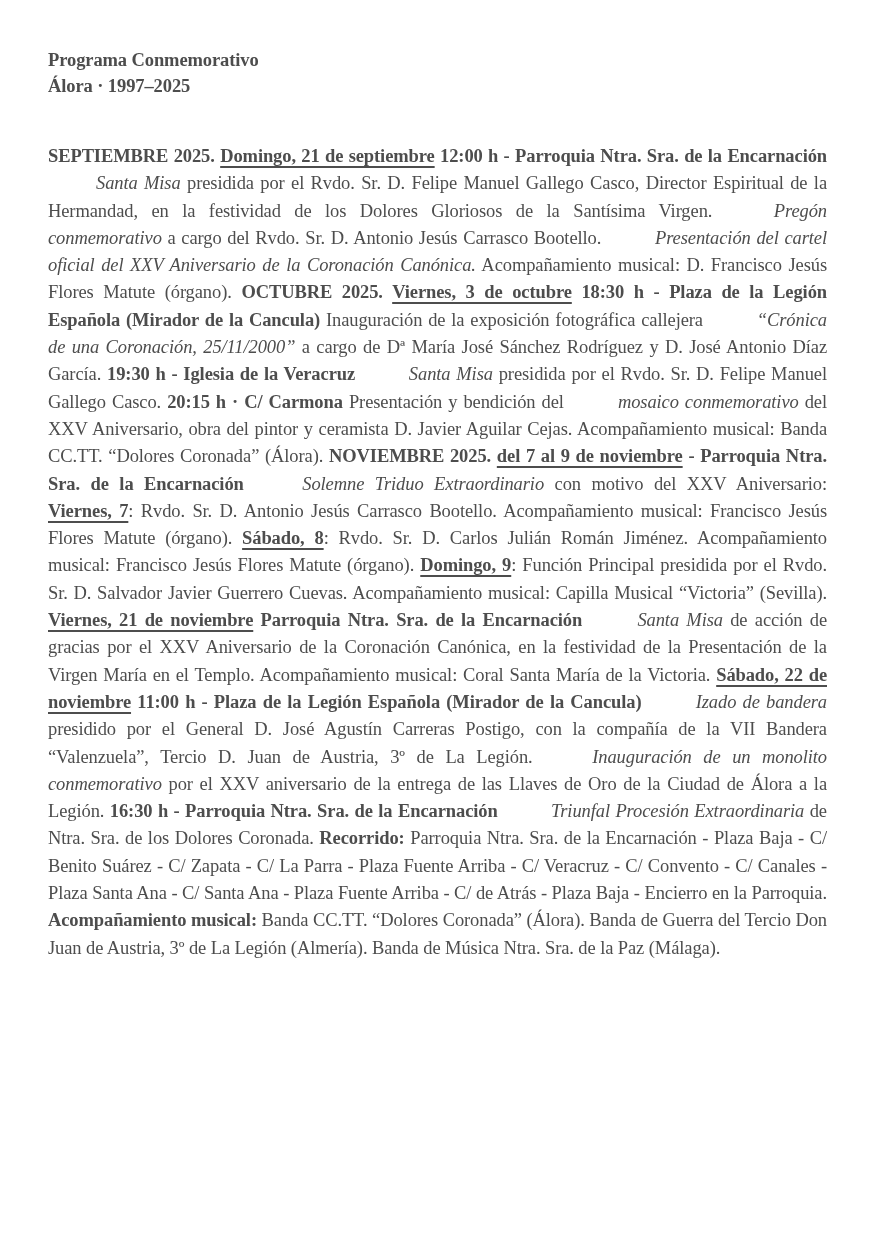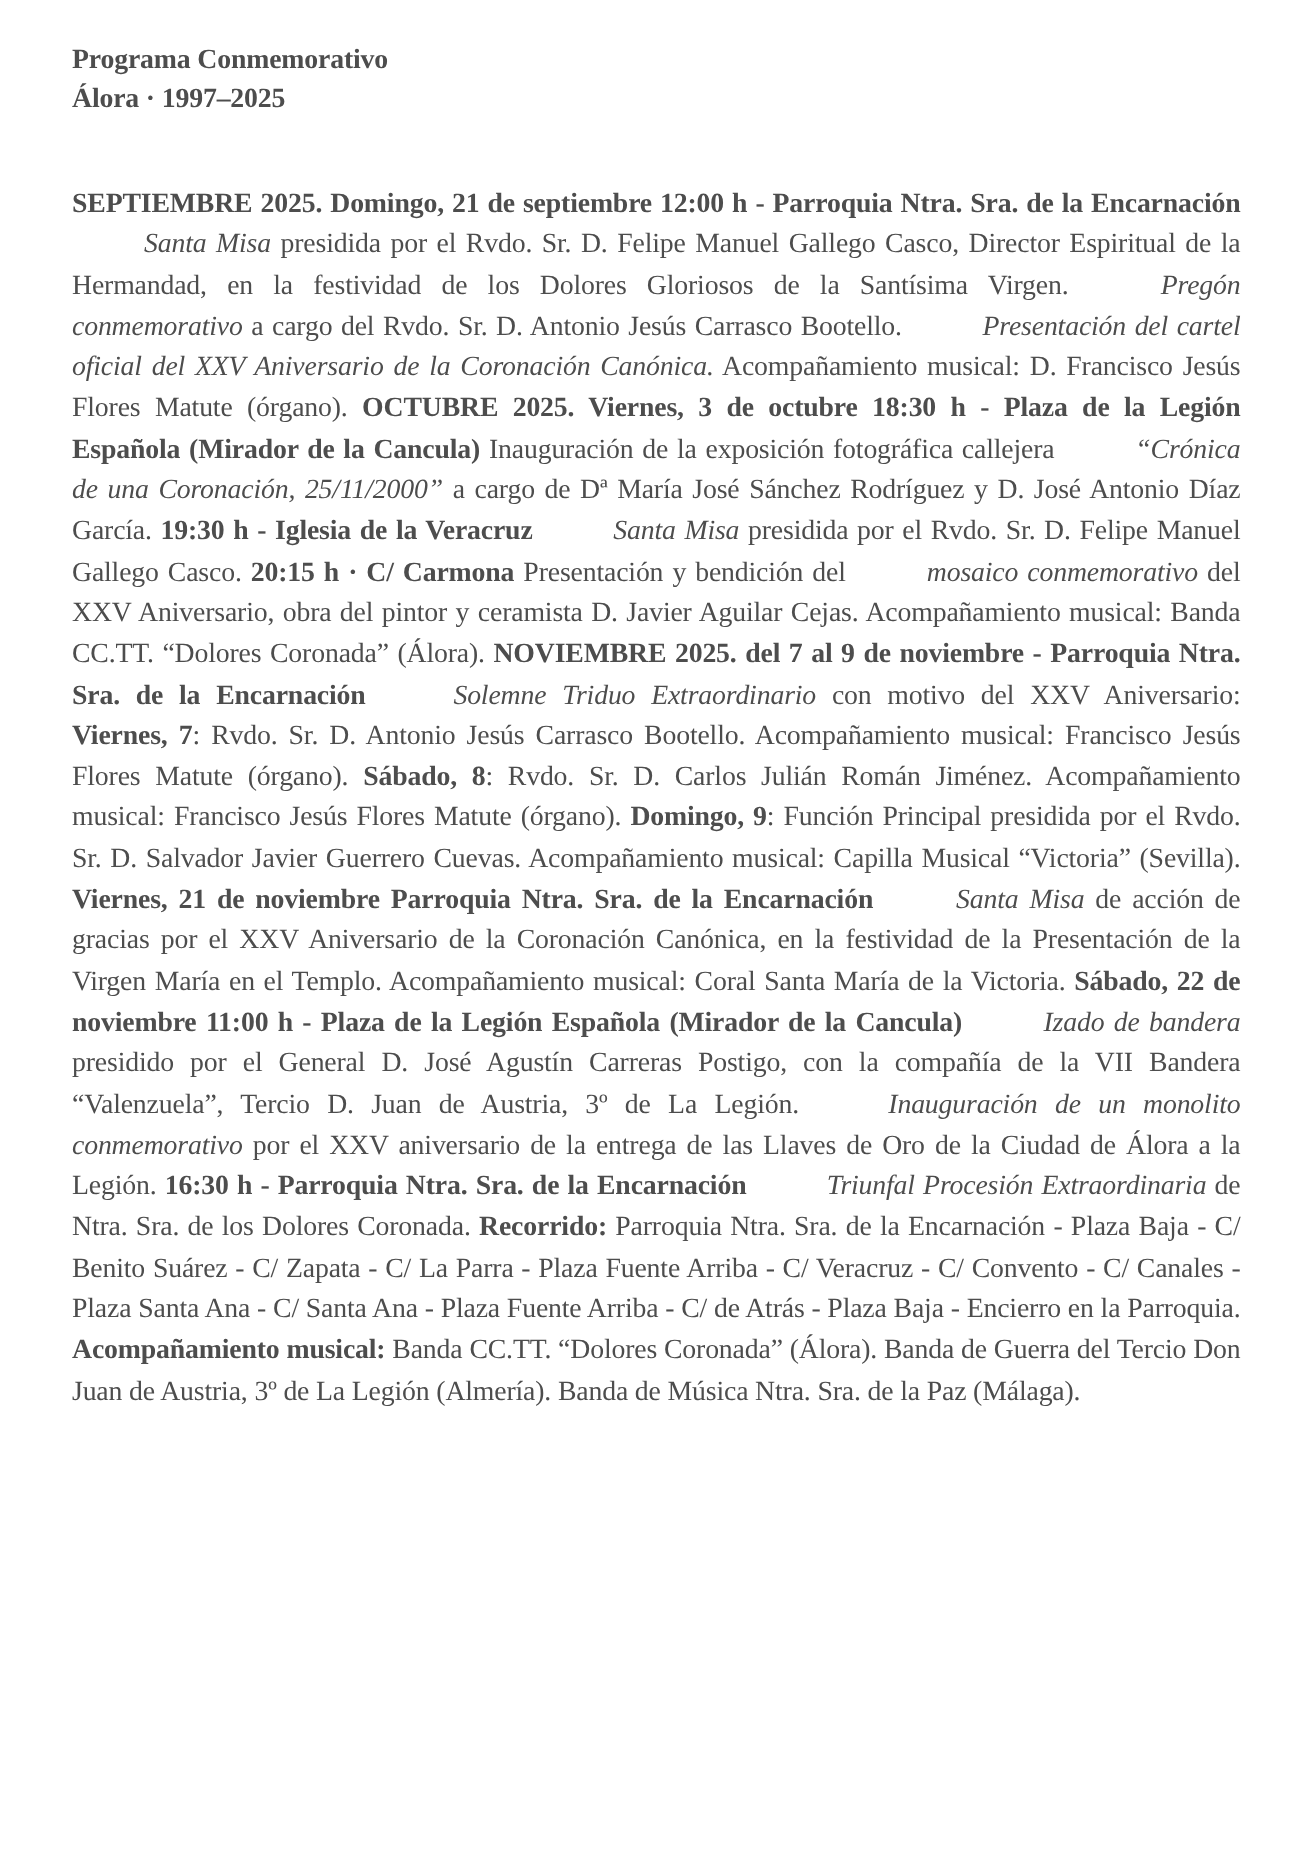"Programa Conmemorativo" .page { padding: 28px 48px 40px 48px -> 48px 48px 40px 48px }
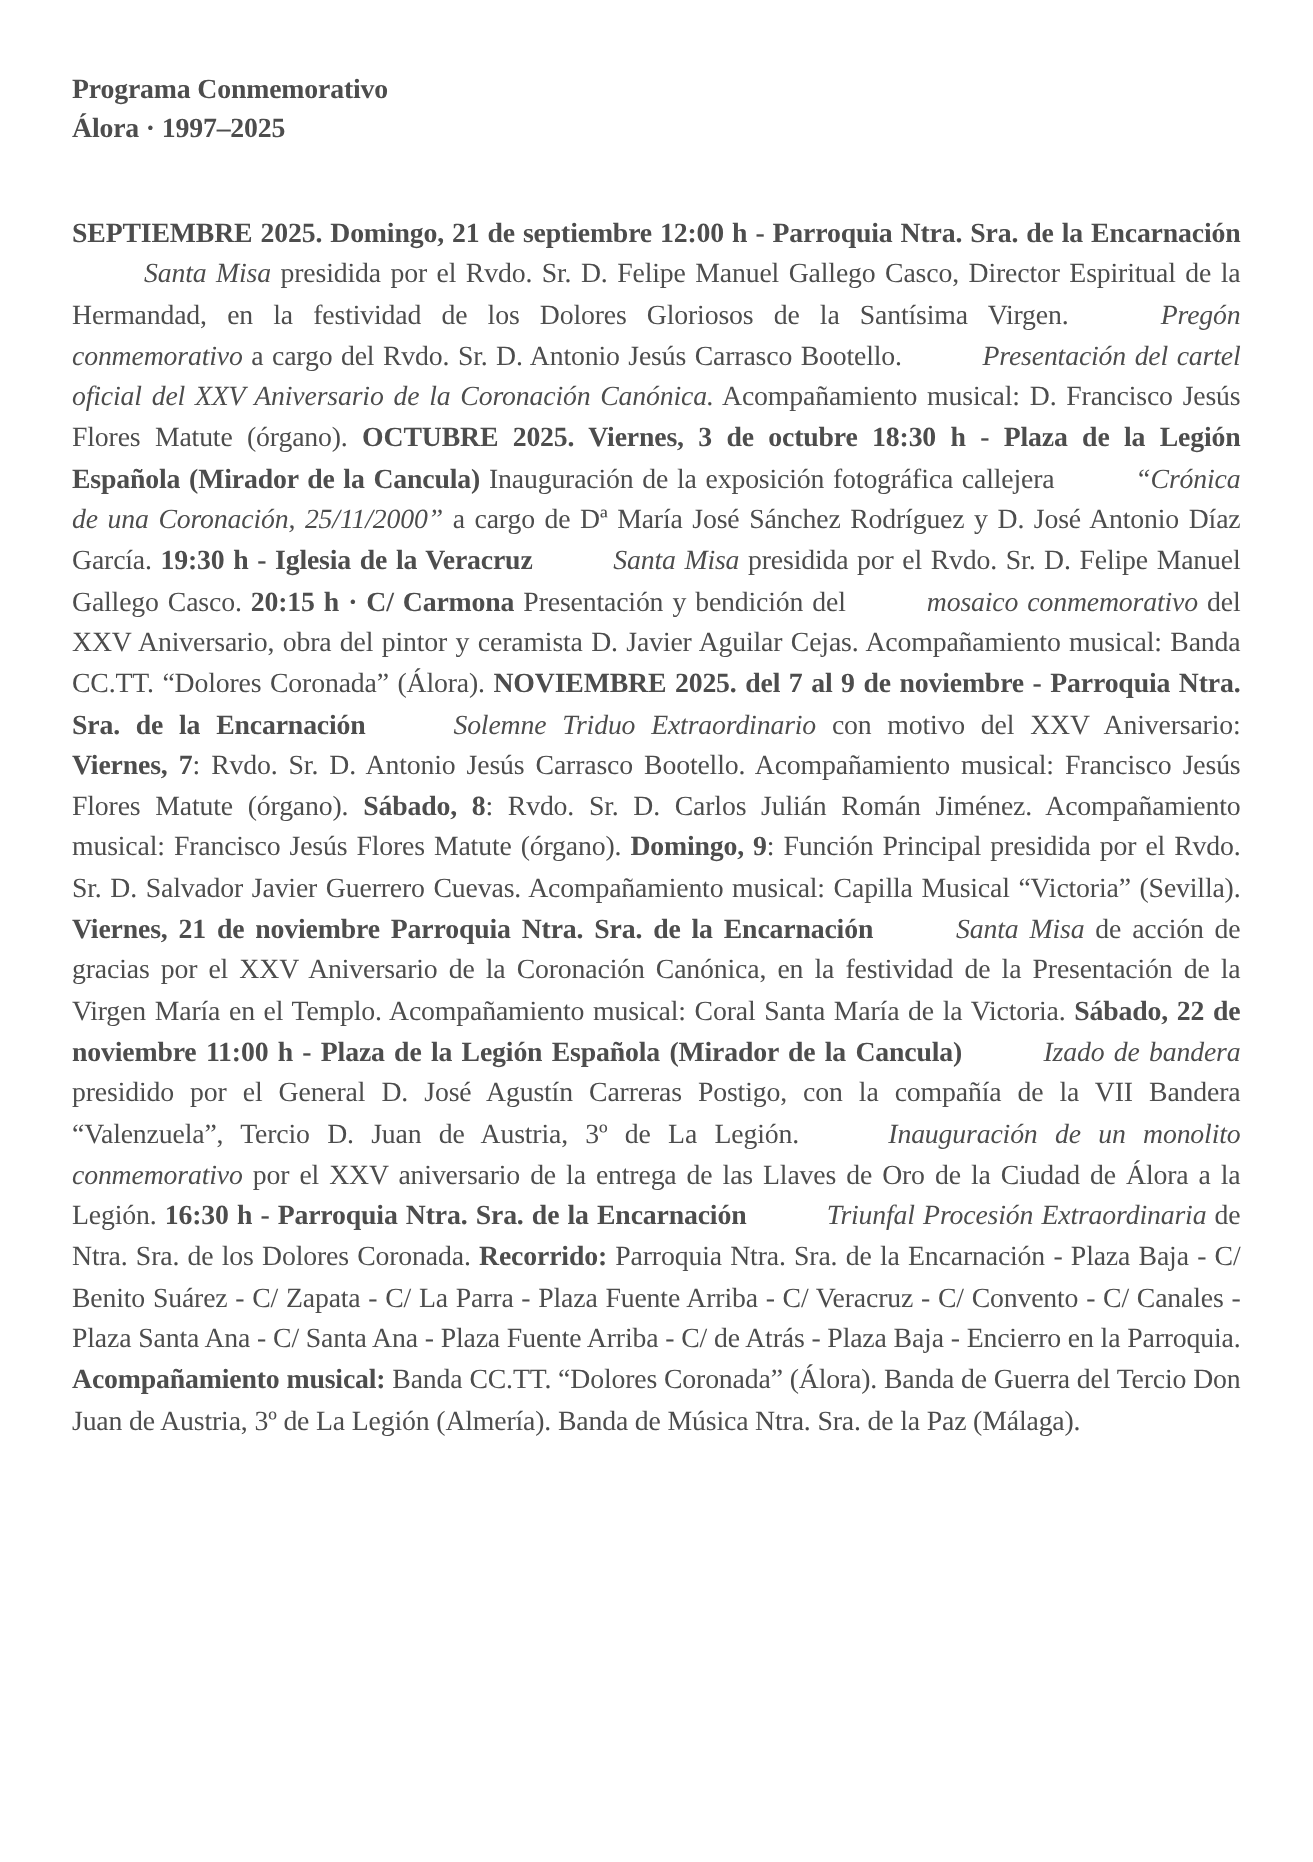"Domingo, 21 de septiembre" .run-bu { text-decoration: none -> underline }
